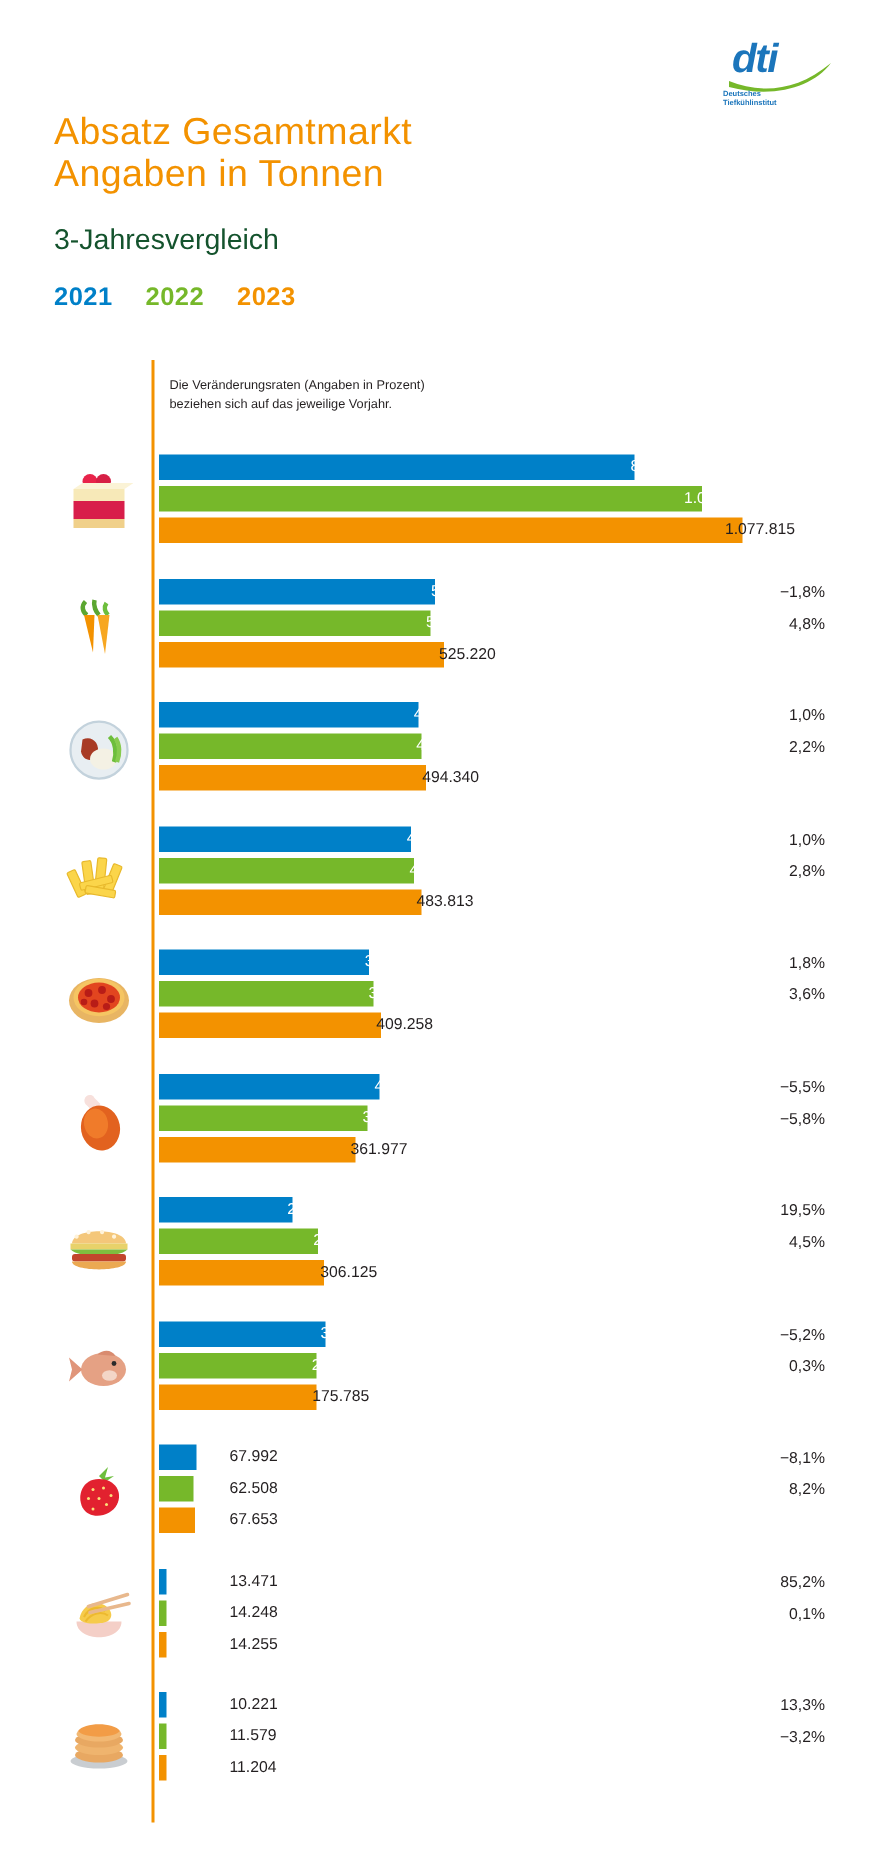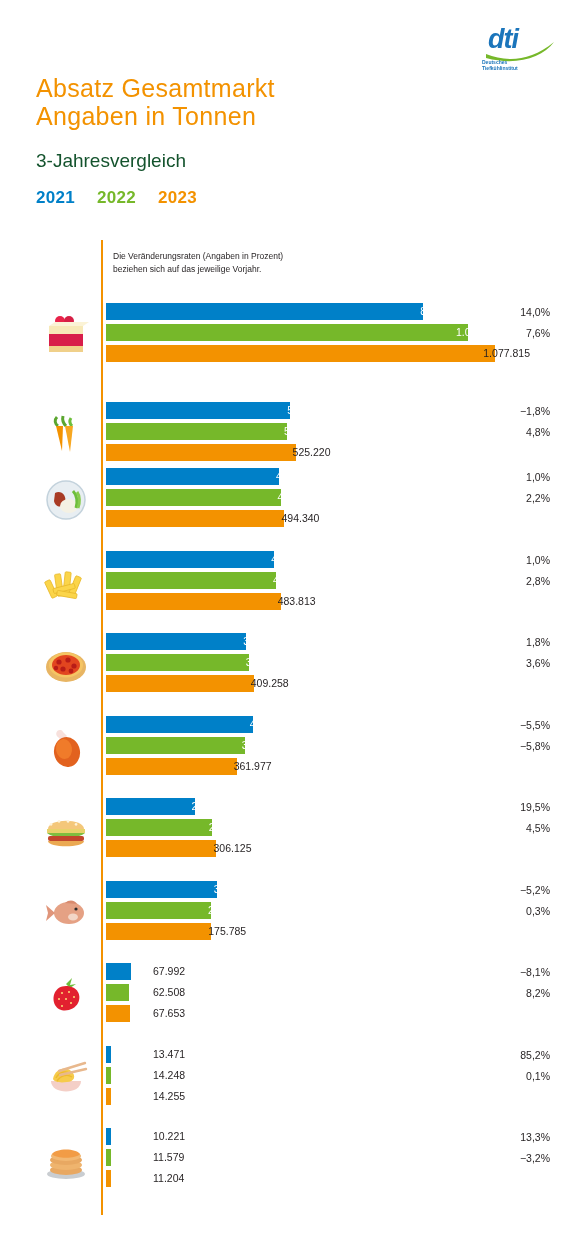"14,0%" div.pct-col { html: <div> <div>14,0%</div> <div>7,6%</div> </div> -> none }
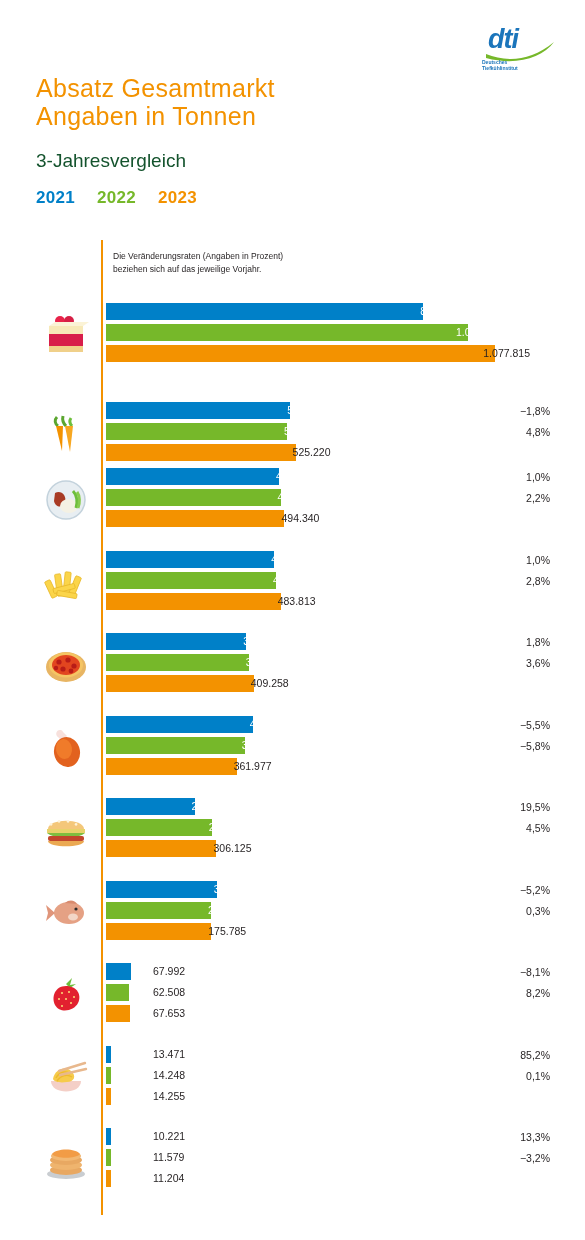"510.620" div.group { margin-top: 16px -> none }
